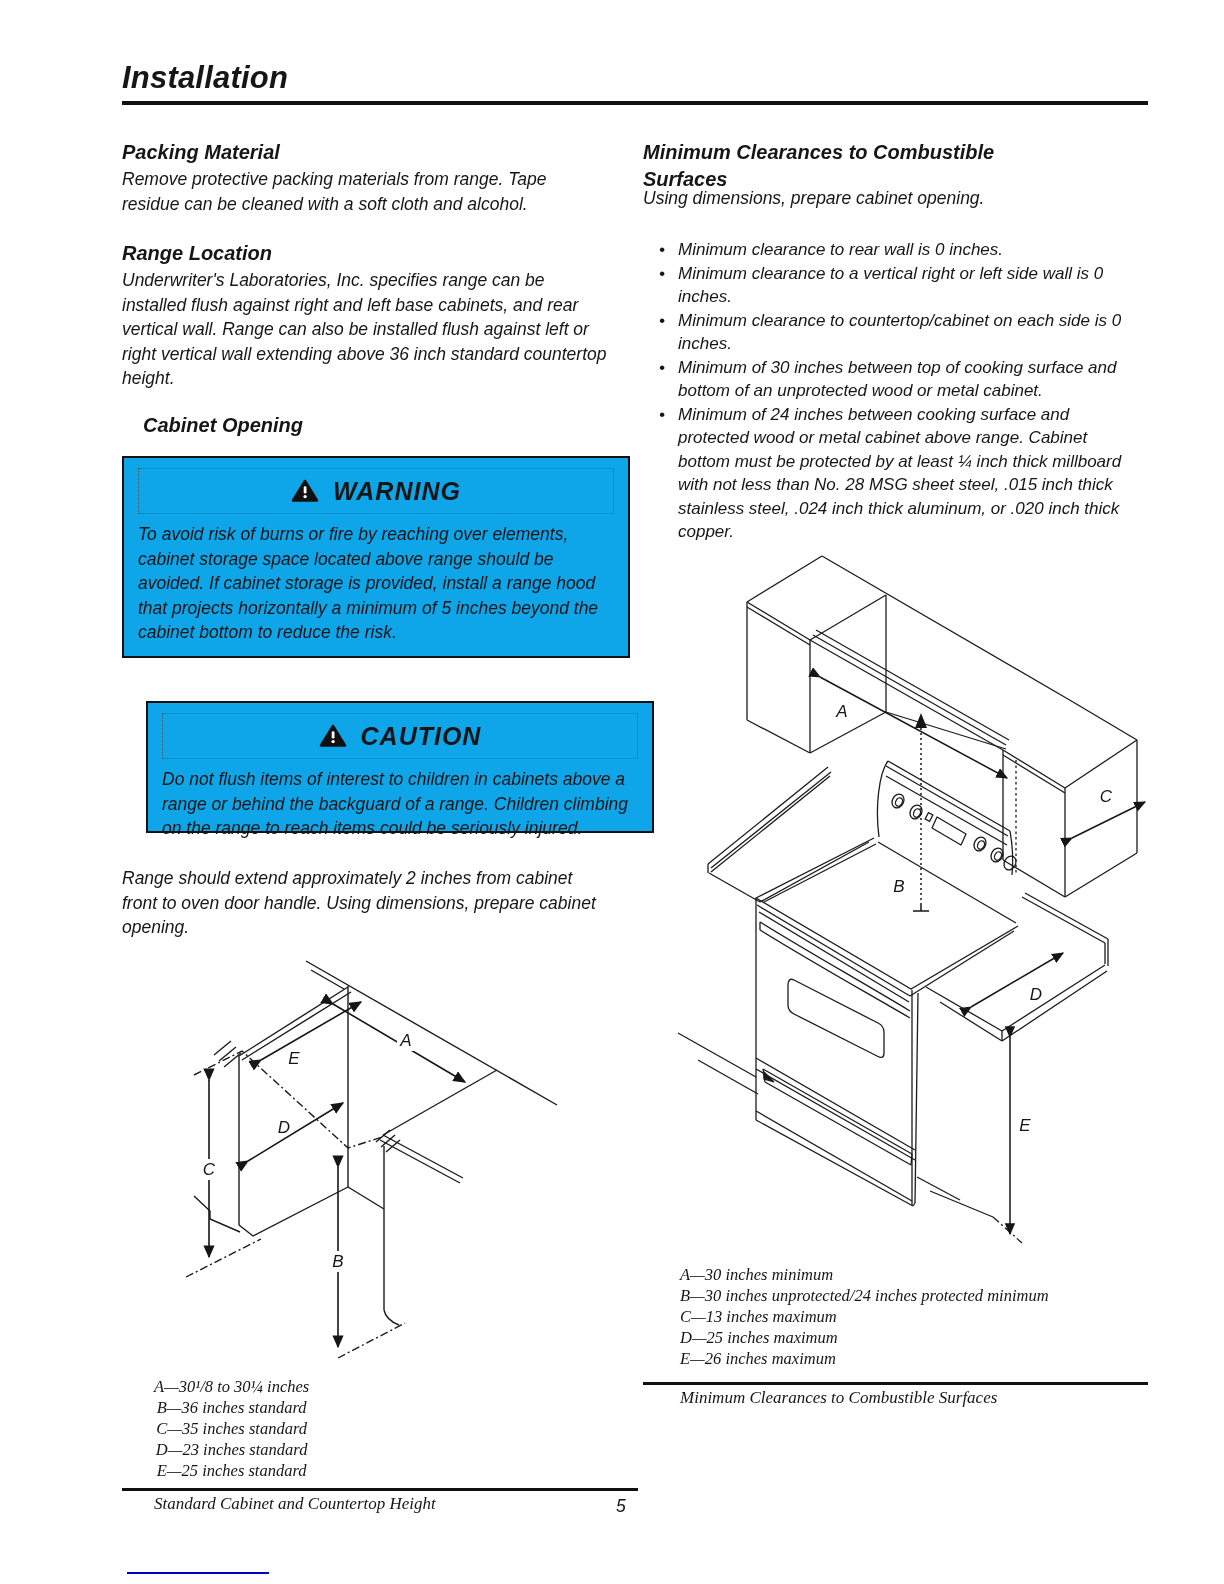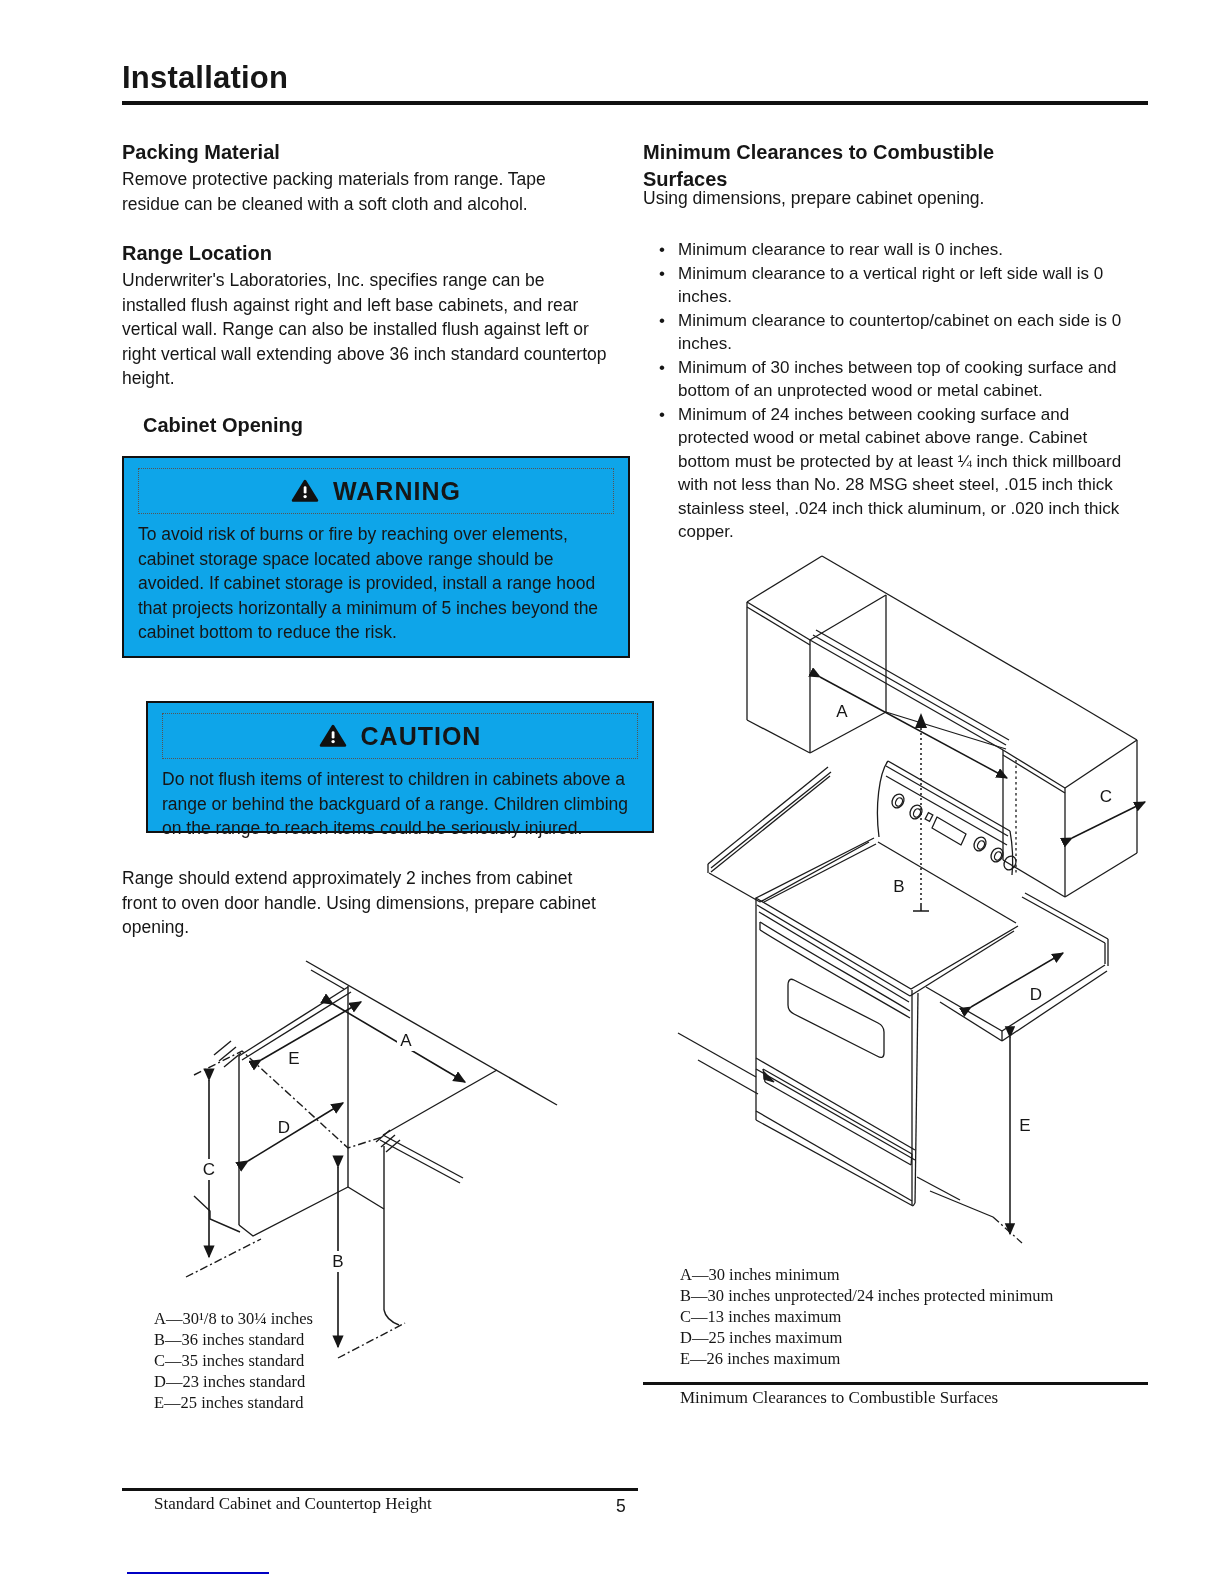"Installation" .page { font-style: none -> italic }
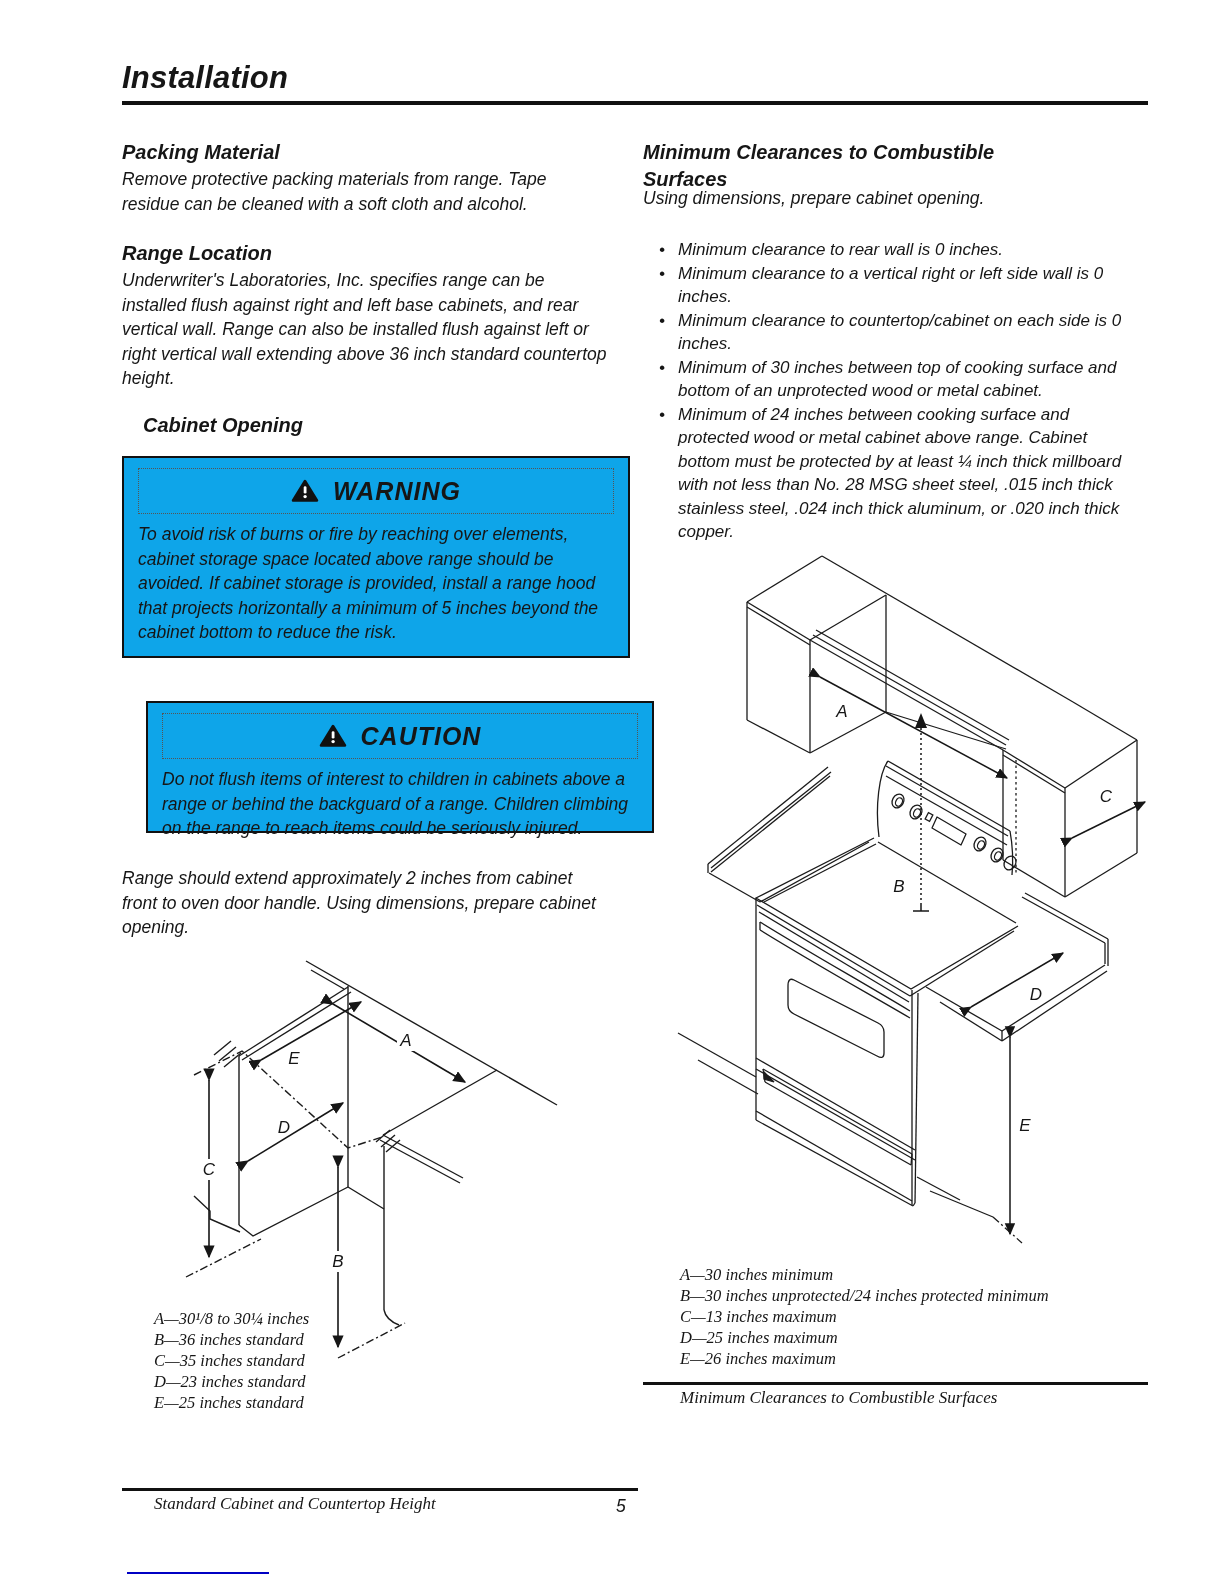"A—30¹/8 to 30¼ inches" div.abs { text-align: none -> center; top: 1308px -> 1376px }
